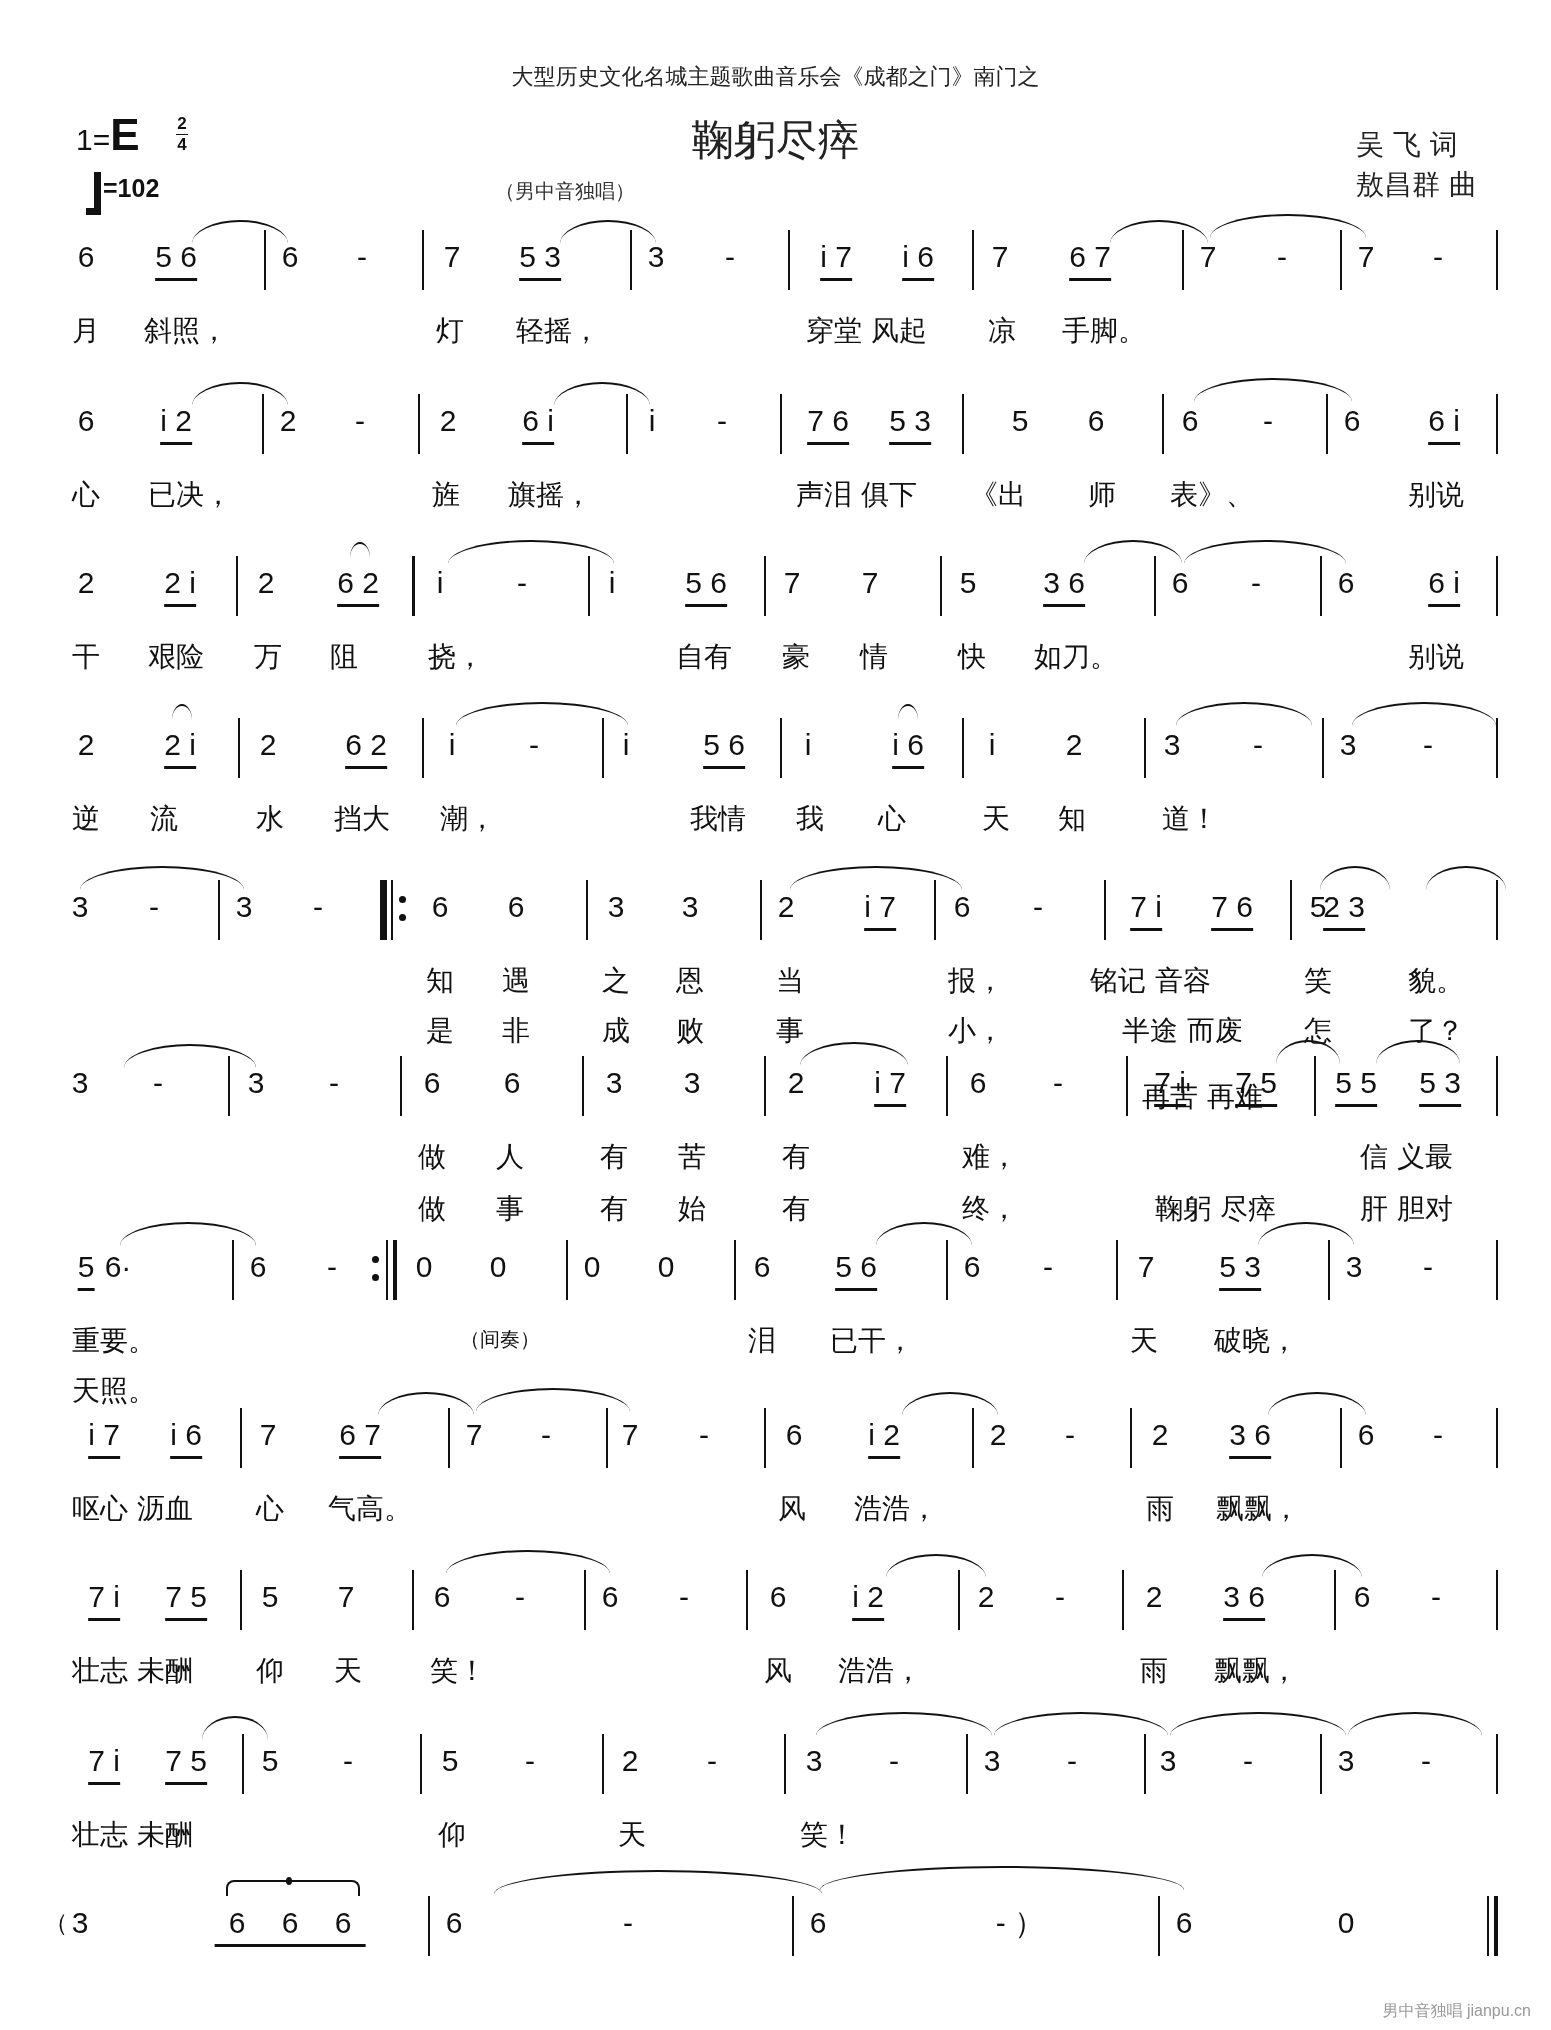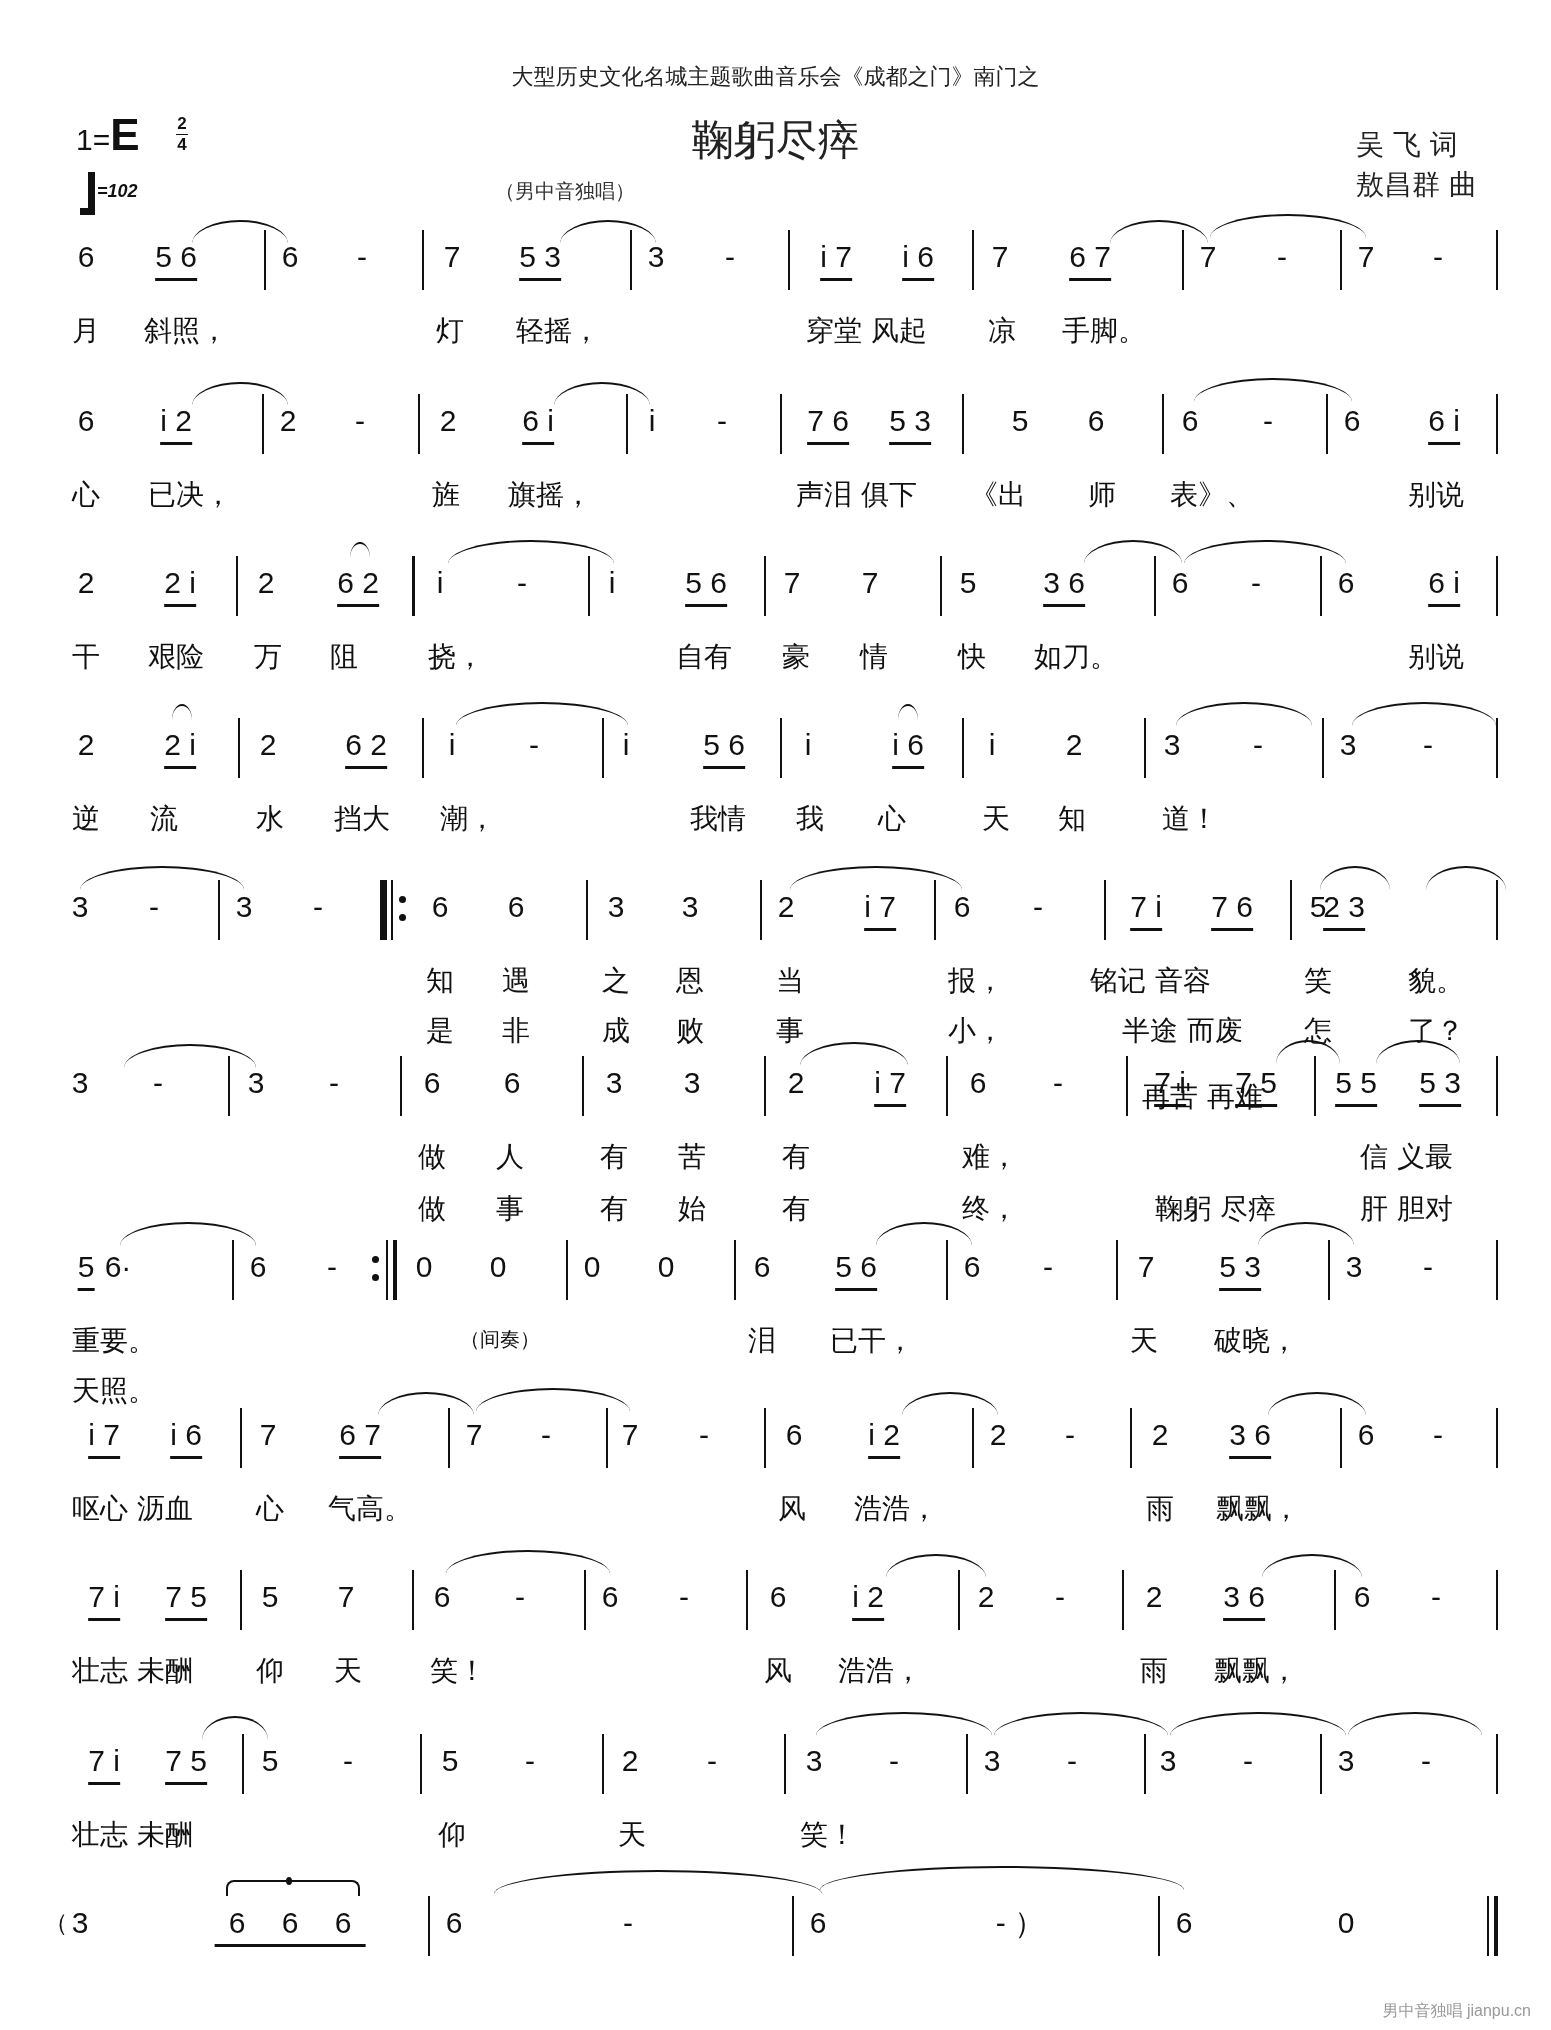"=102" .tempo { font-size: 18px -> 25px; font-style: italic -> none; left: 80px -> 86px }
